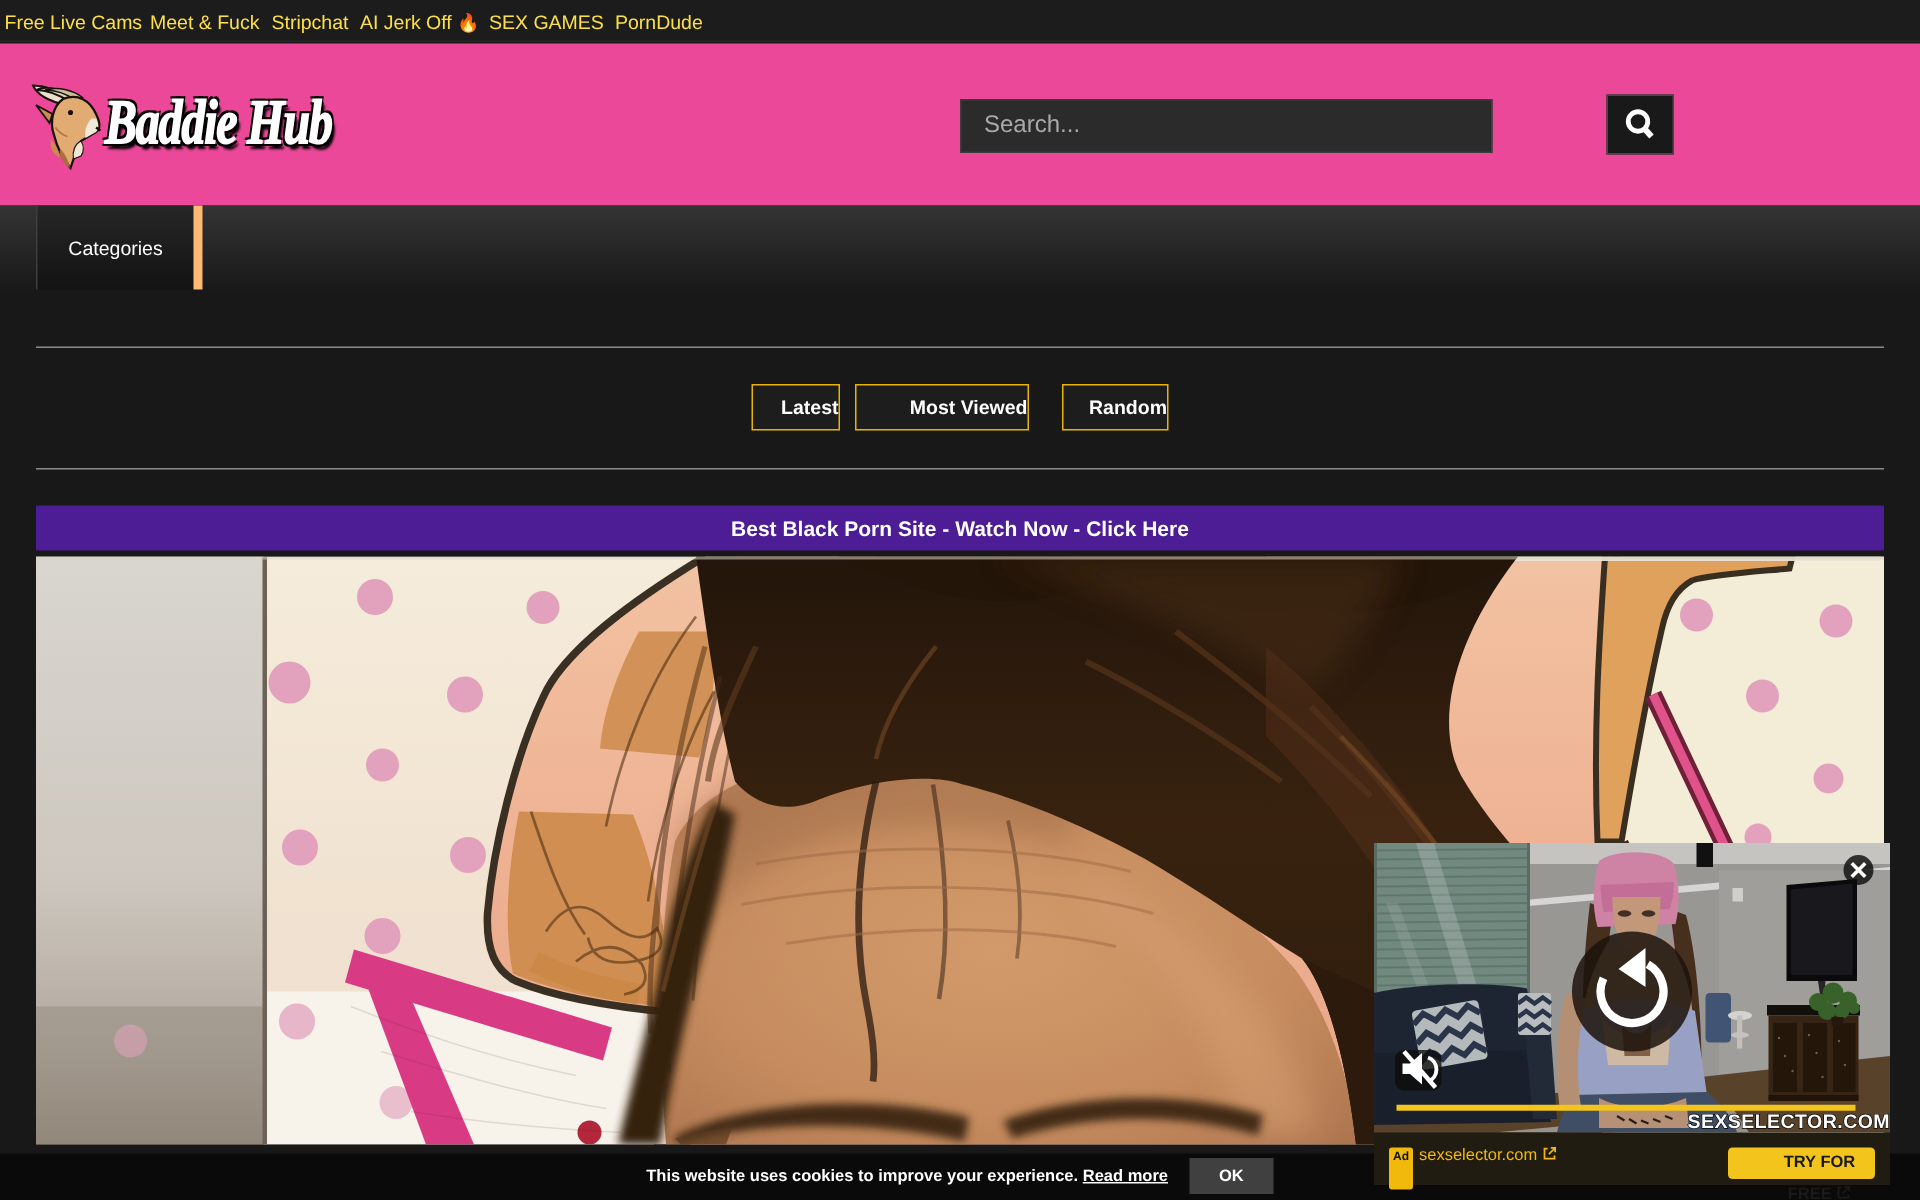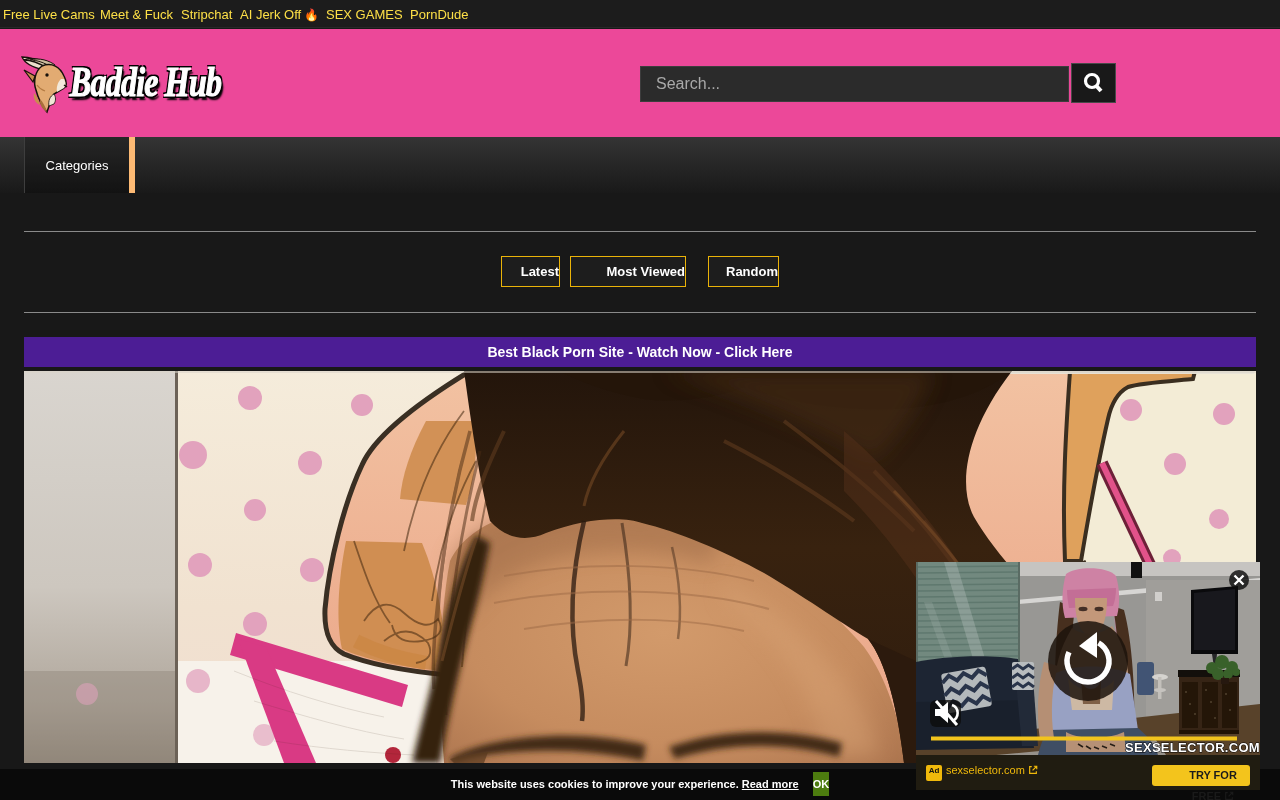"Search..." .search { width: 429px -> 355px }
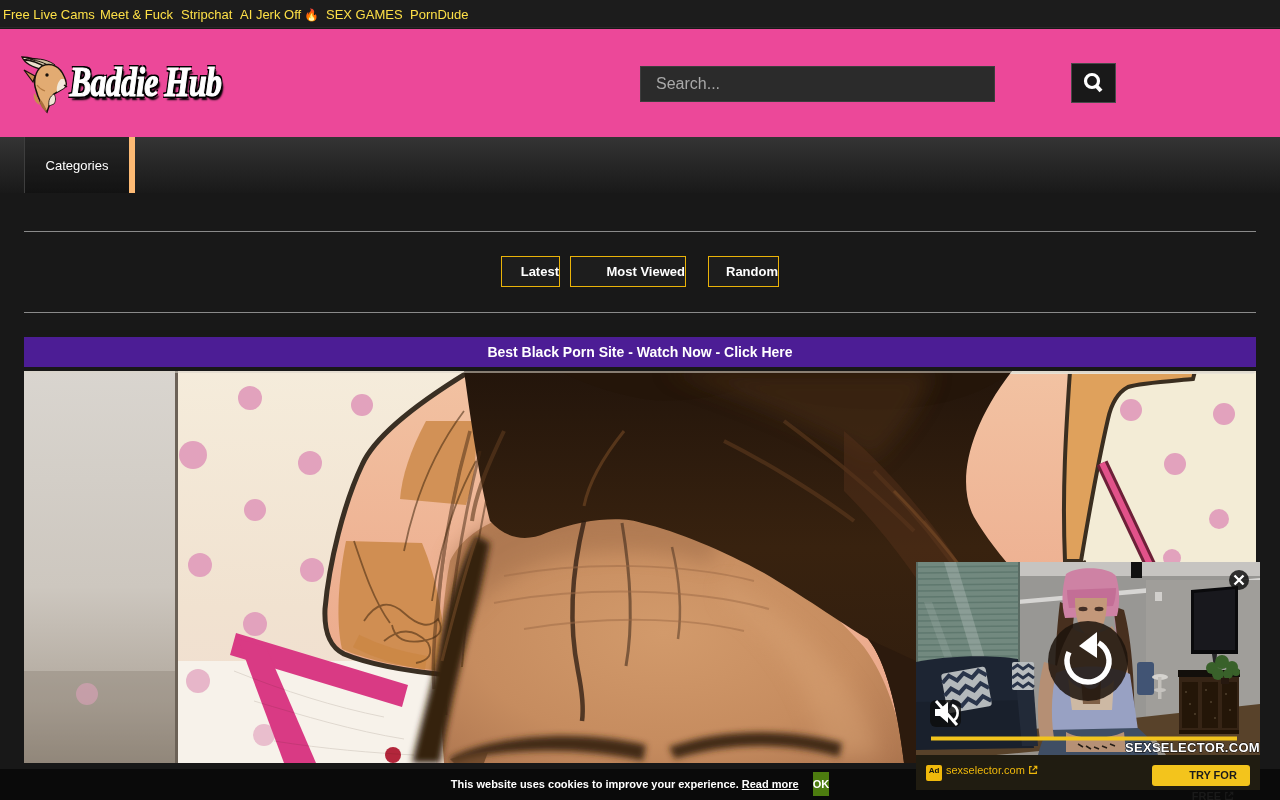"Ad" .adbadge { height: 16px -> 28px }
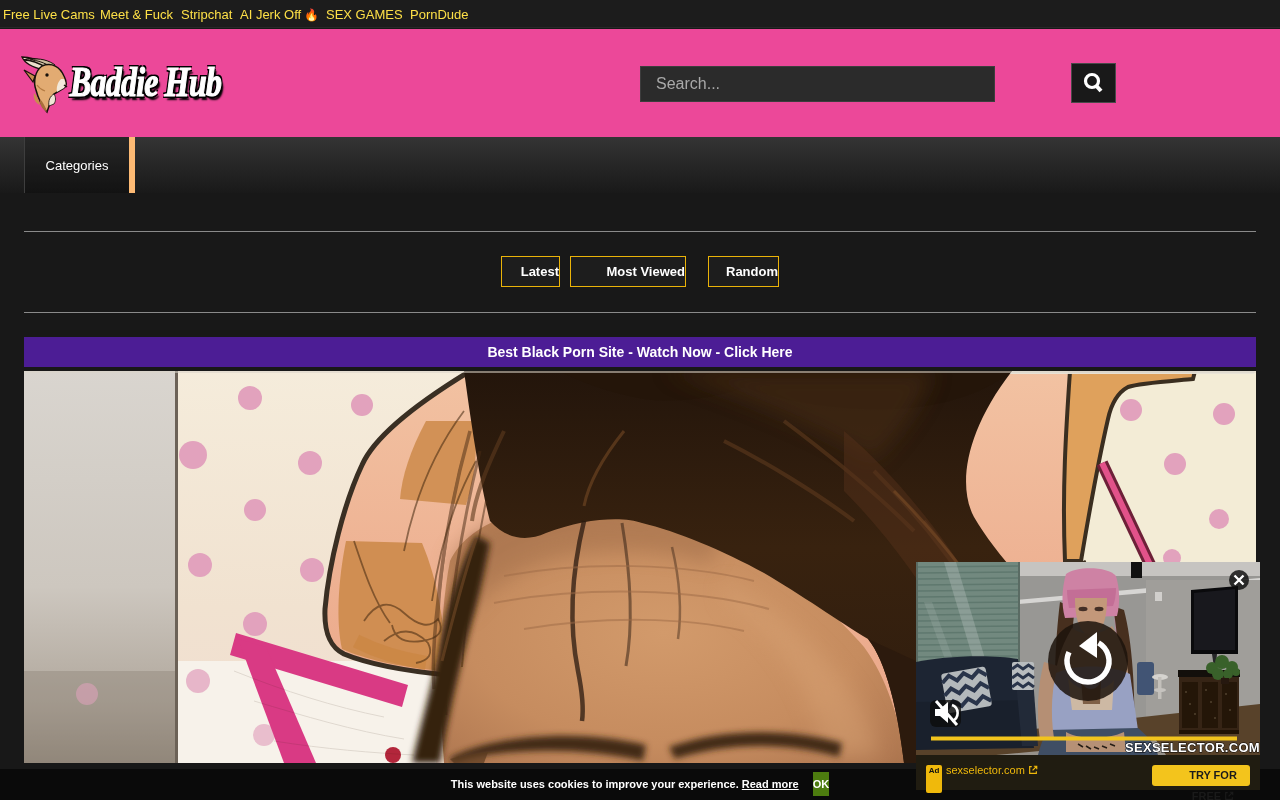"OK" .cookie .ok { background: #4d7c0f -> #404040; padding: 0 0 -> 0 20px }
